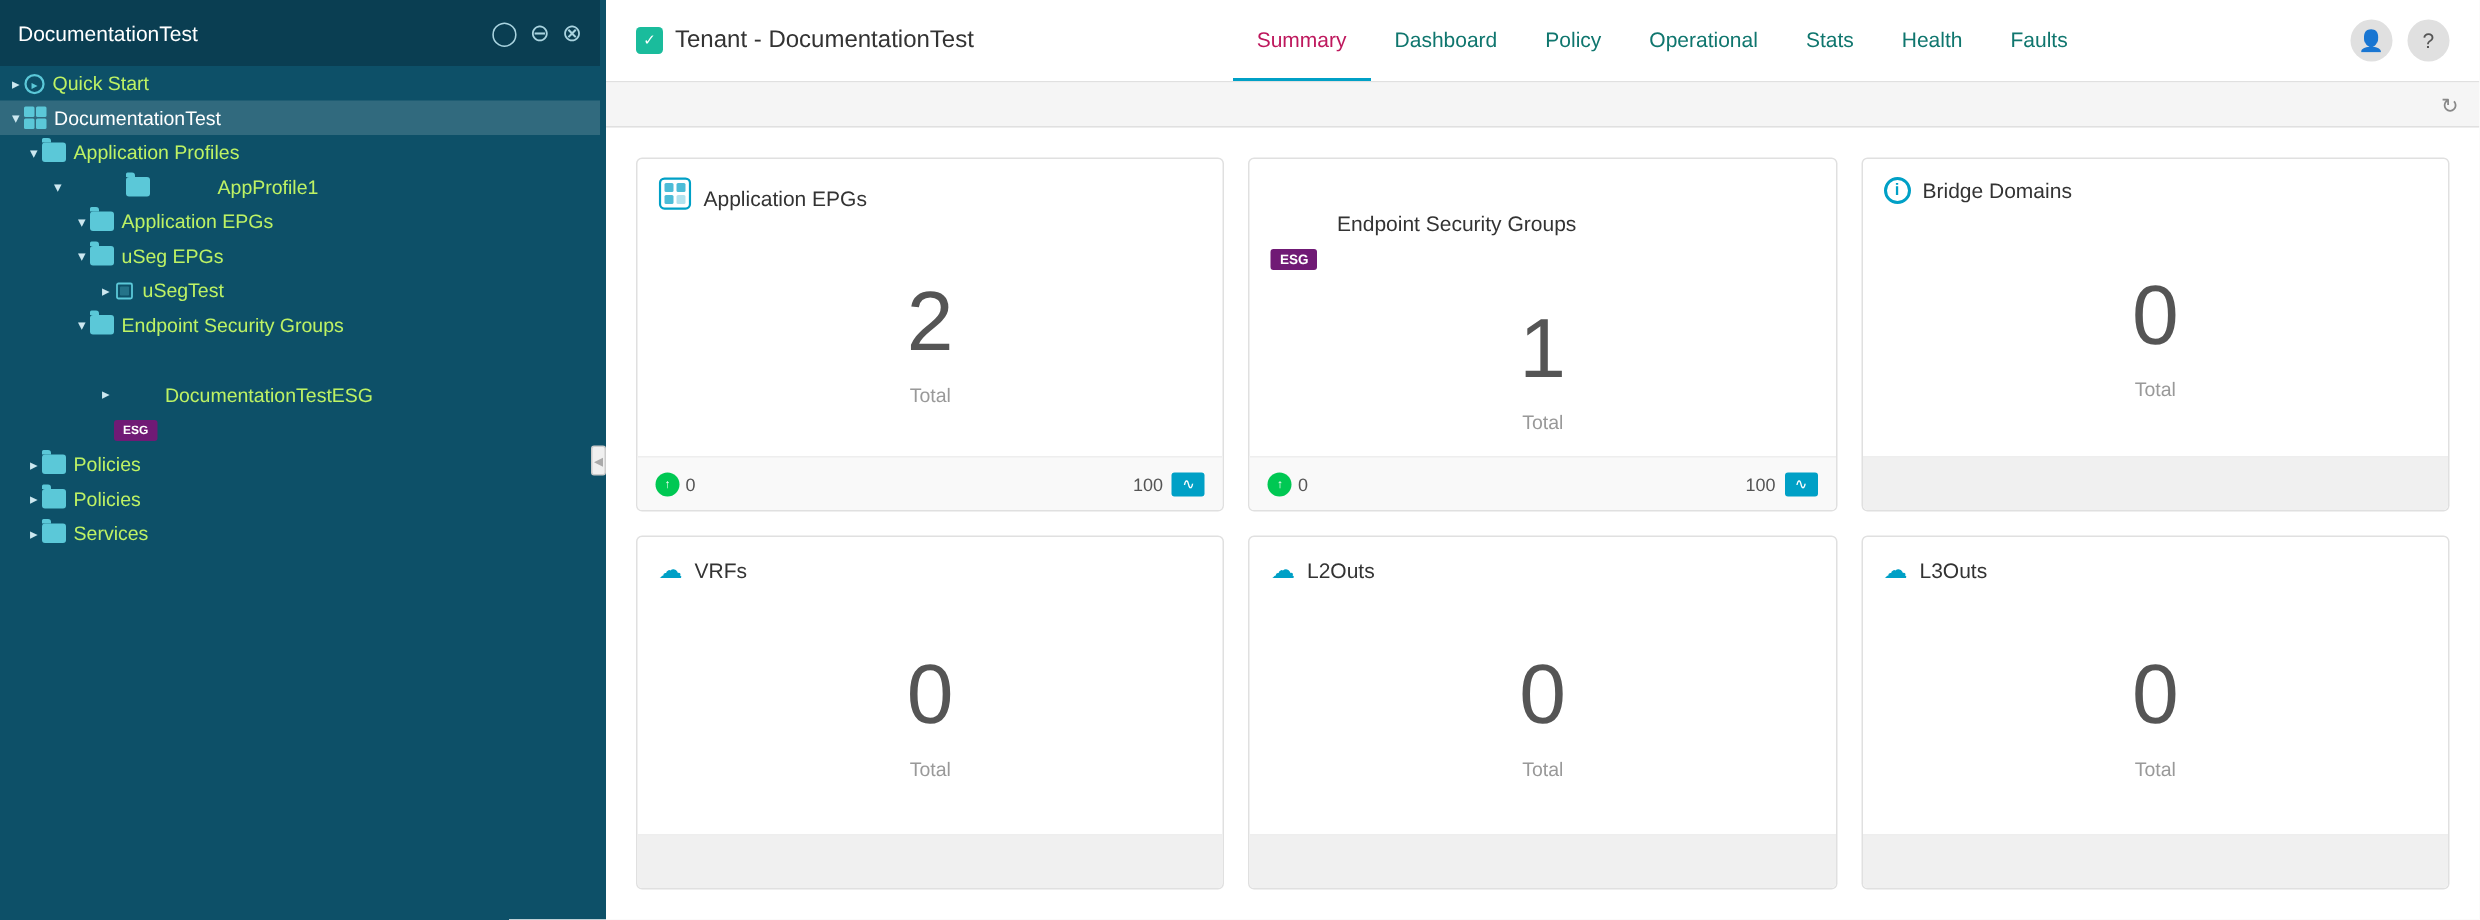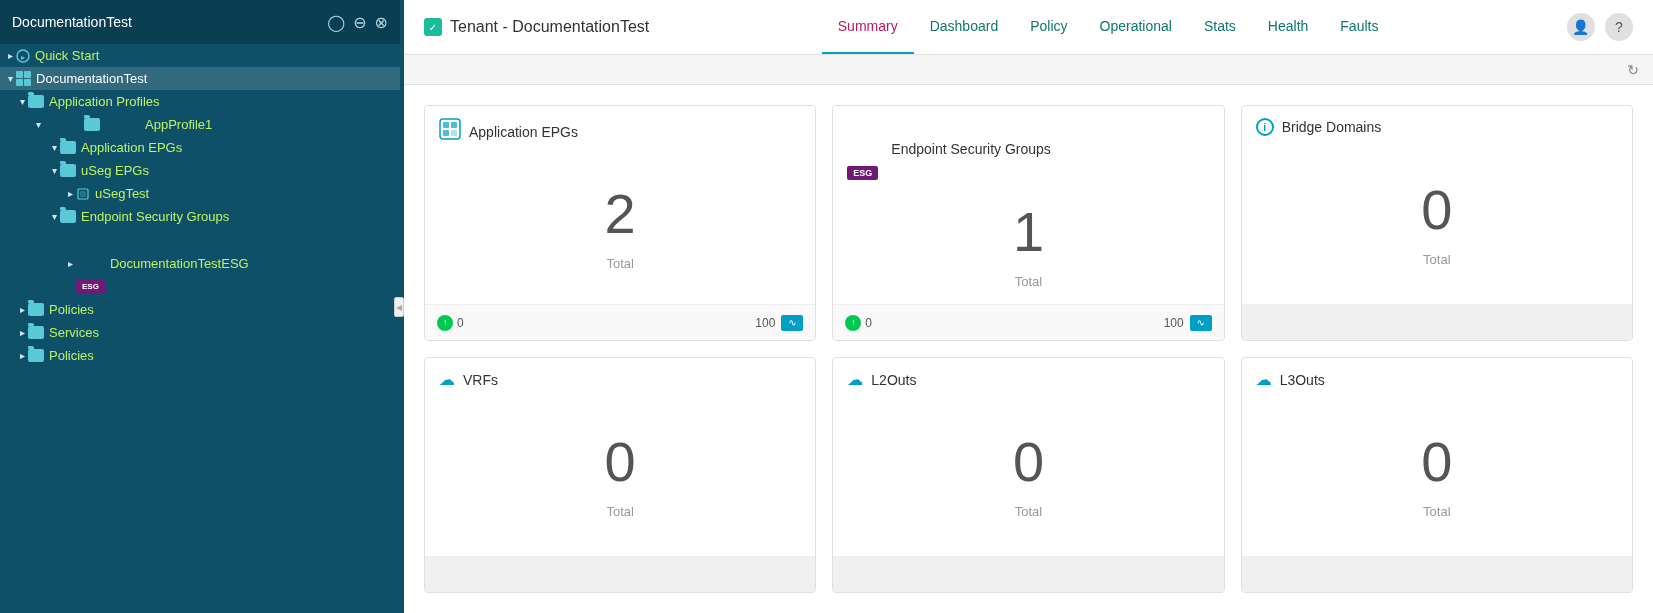"Services" div.tree-item { order: before "Policies" -> after "Policies" }
